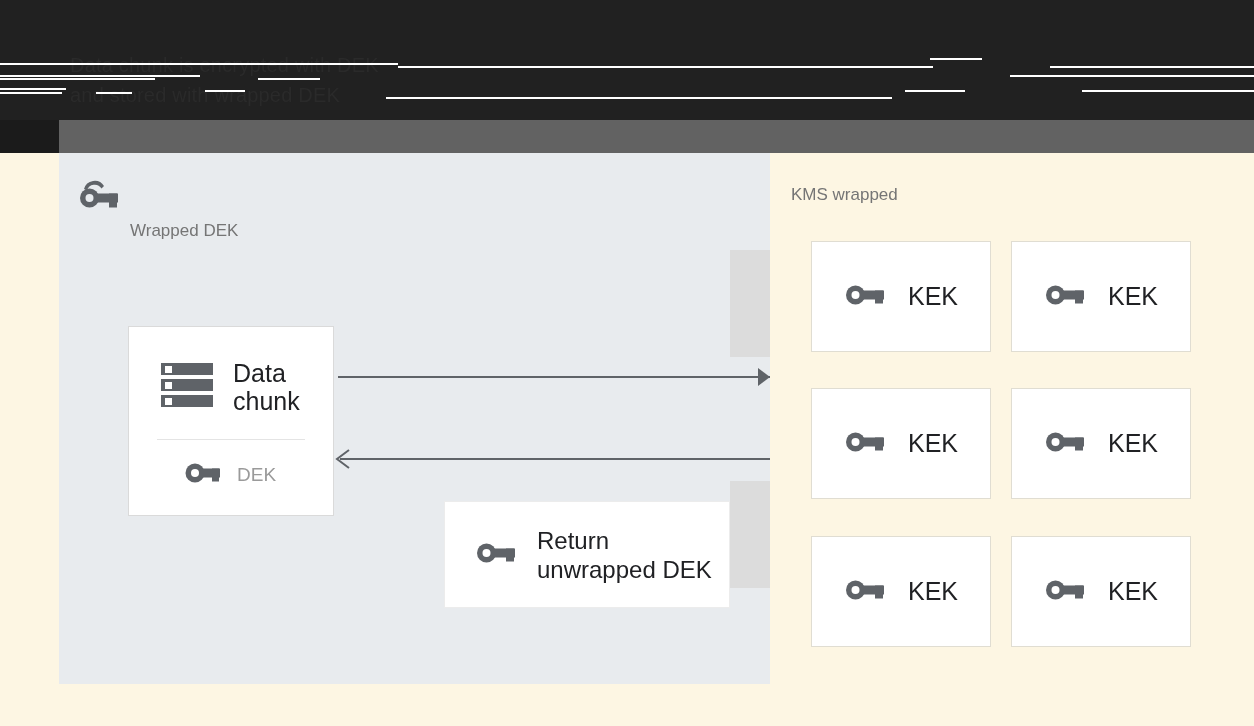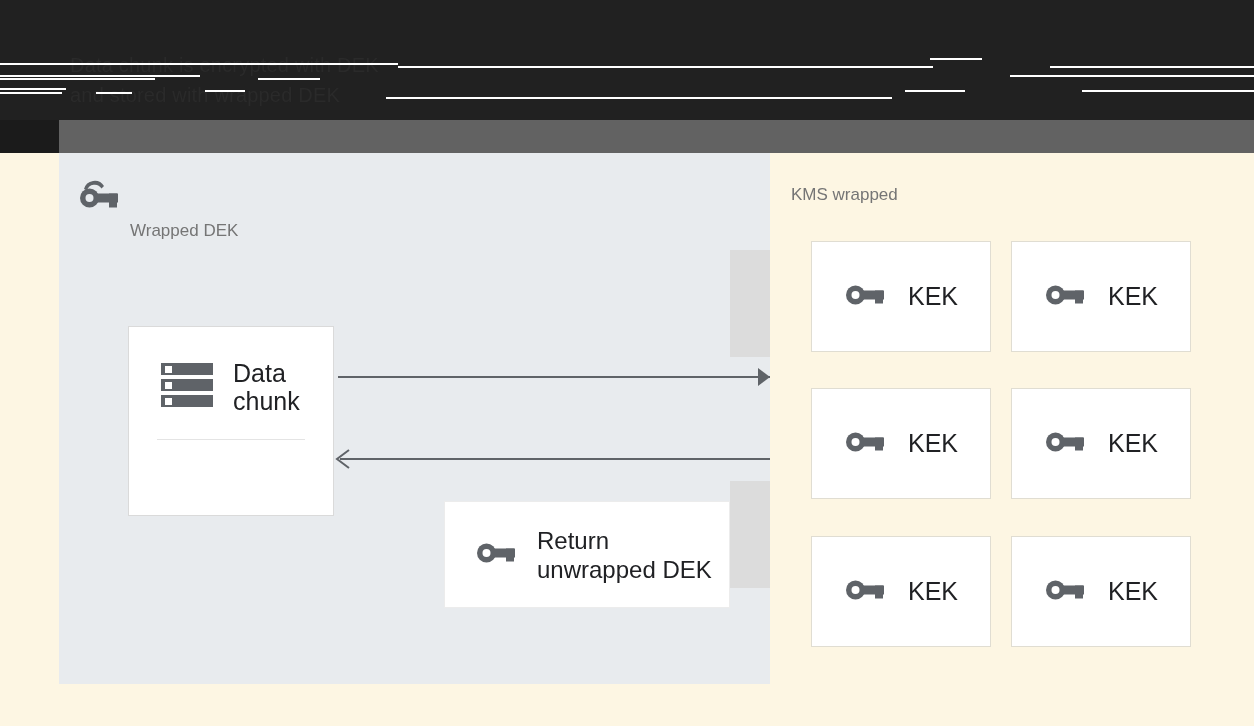"DEK" div.data-bottom { html: none -> <div> <span> <svg> <circle></circle> <circle></circle> <rect></rect> <rect></rect> </svg> </span> <span>DEK</span> </div> }
